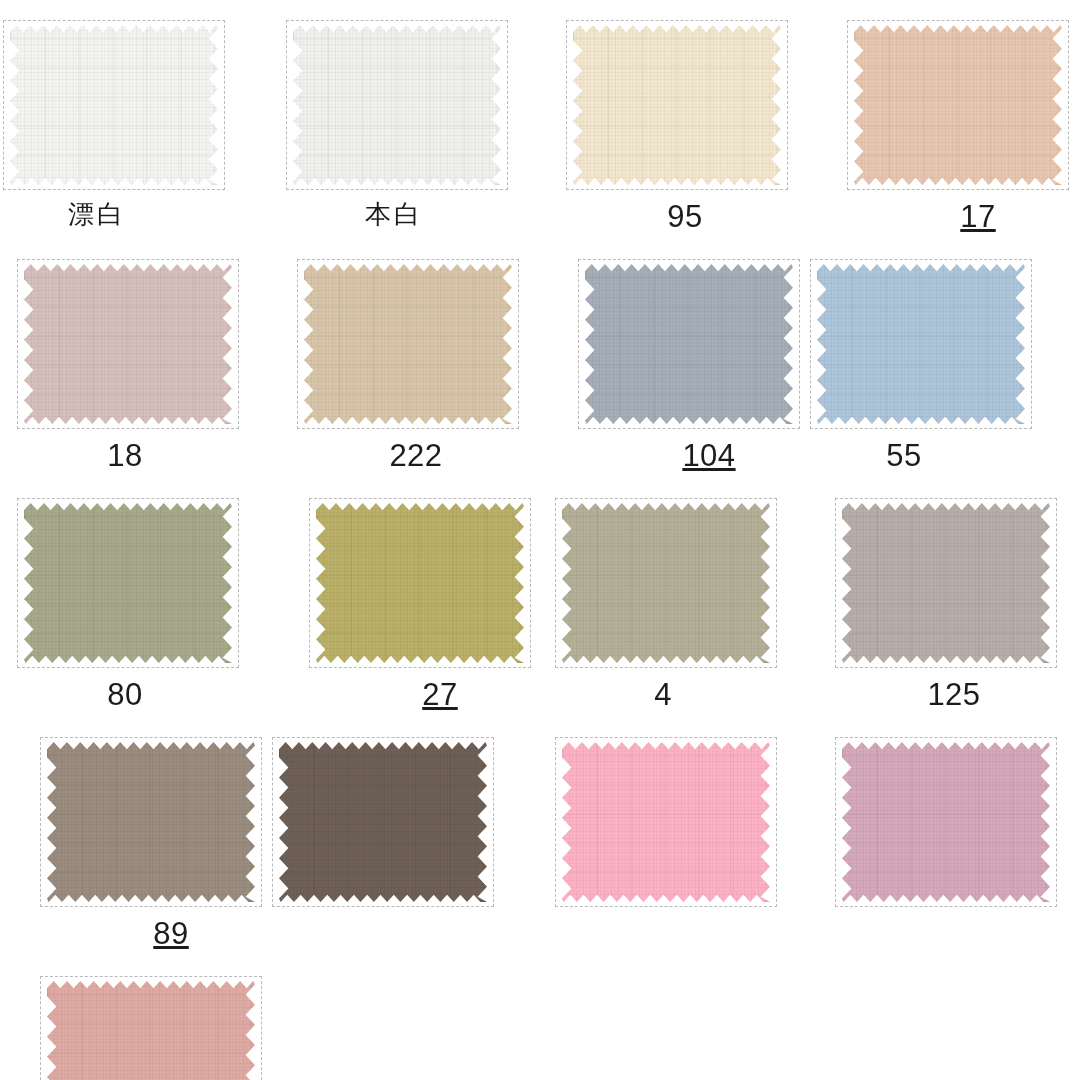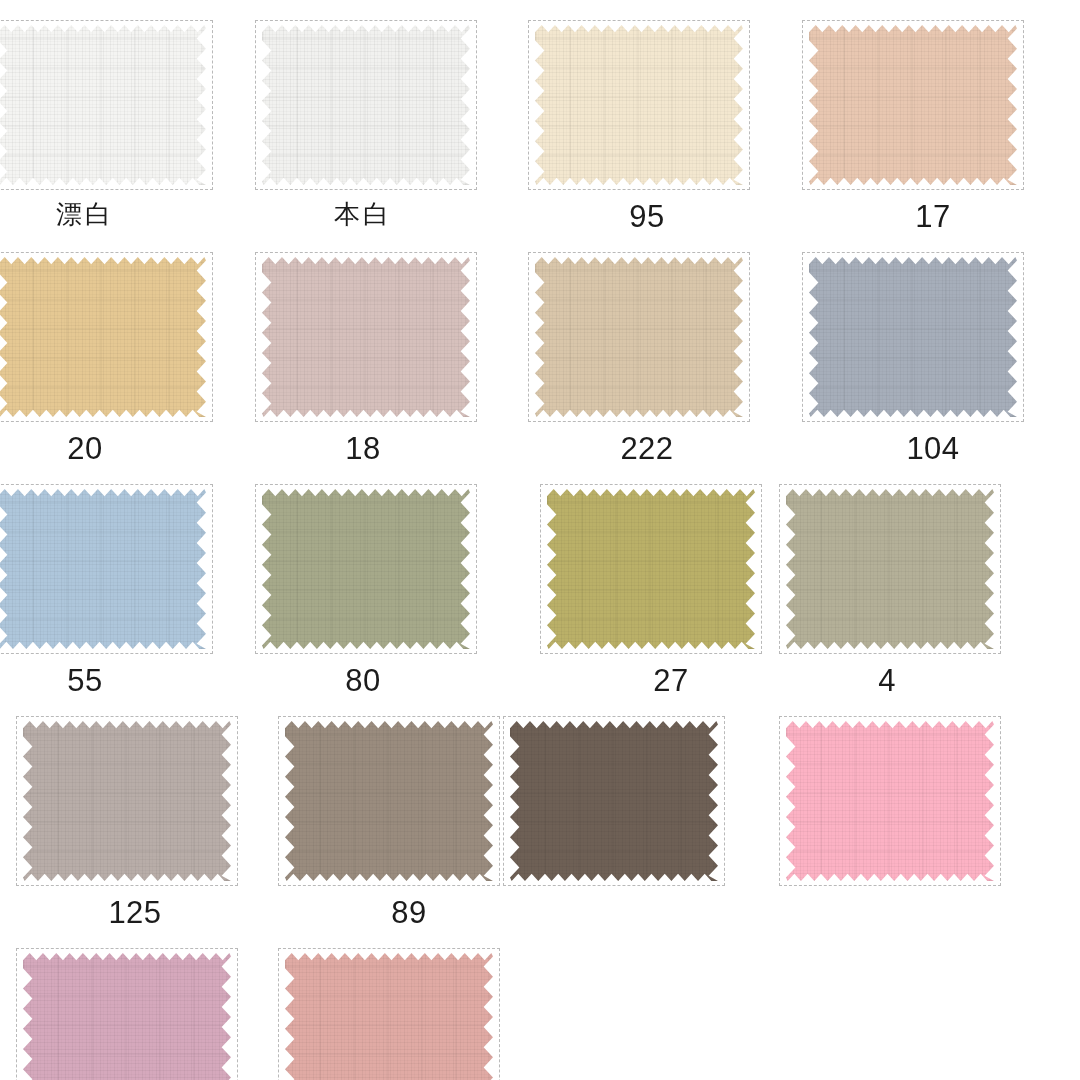"漂白" #swatch-grid { gap: none -> 7px }
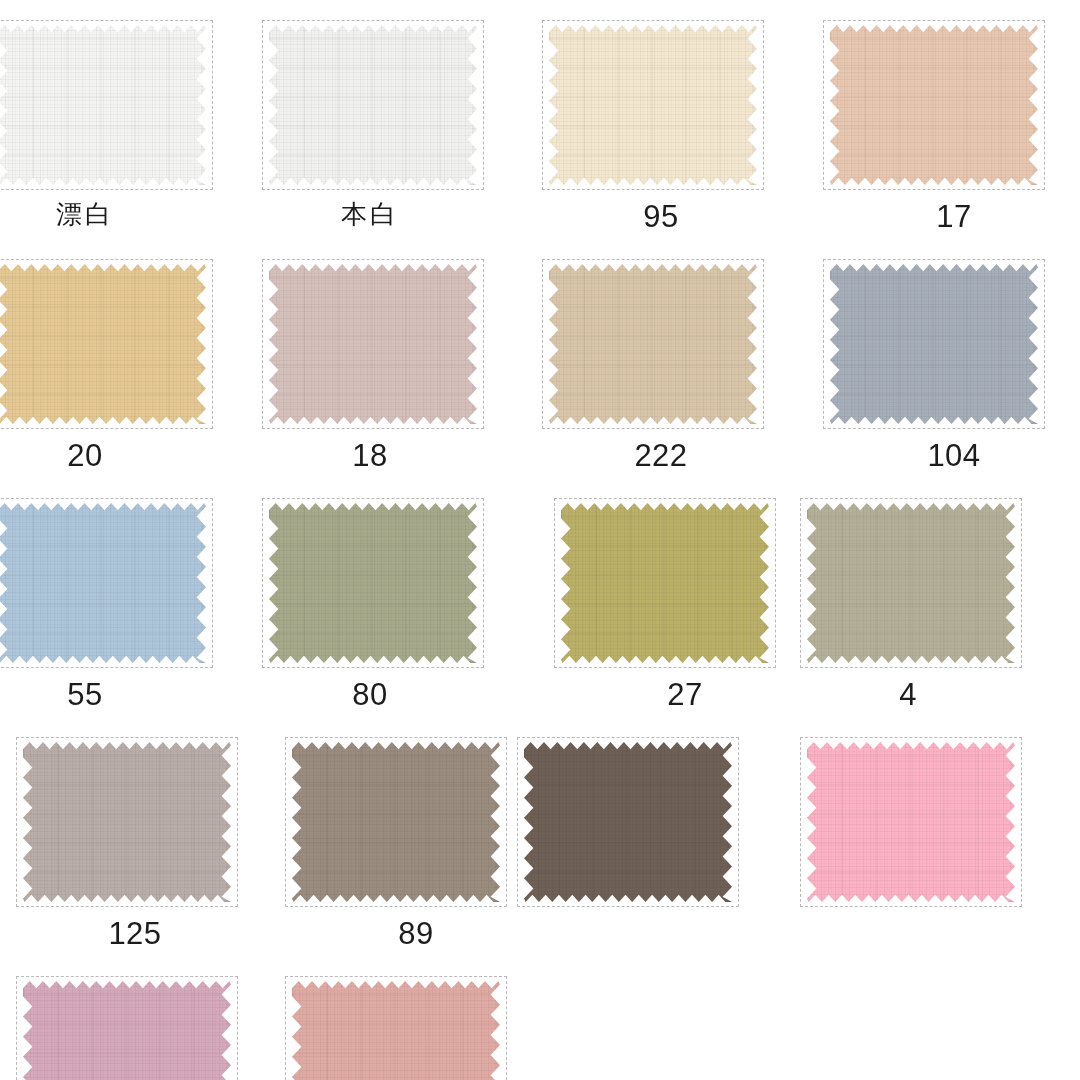"17" .col-4 .swatch-label { text-decoration: none -> underline }
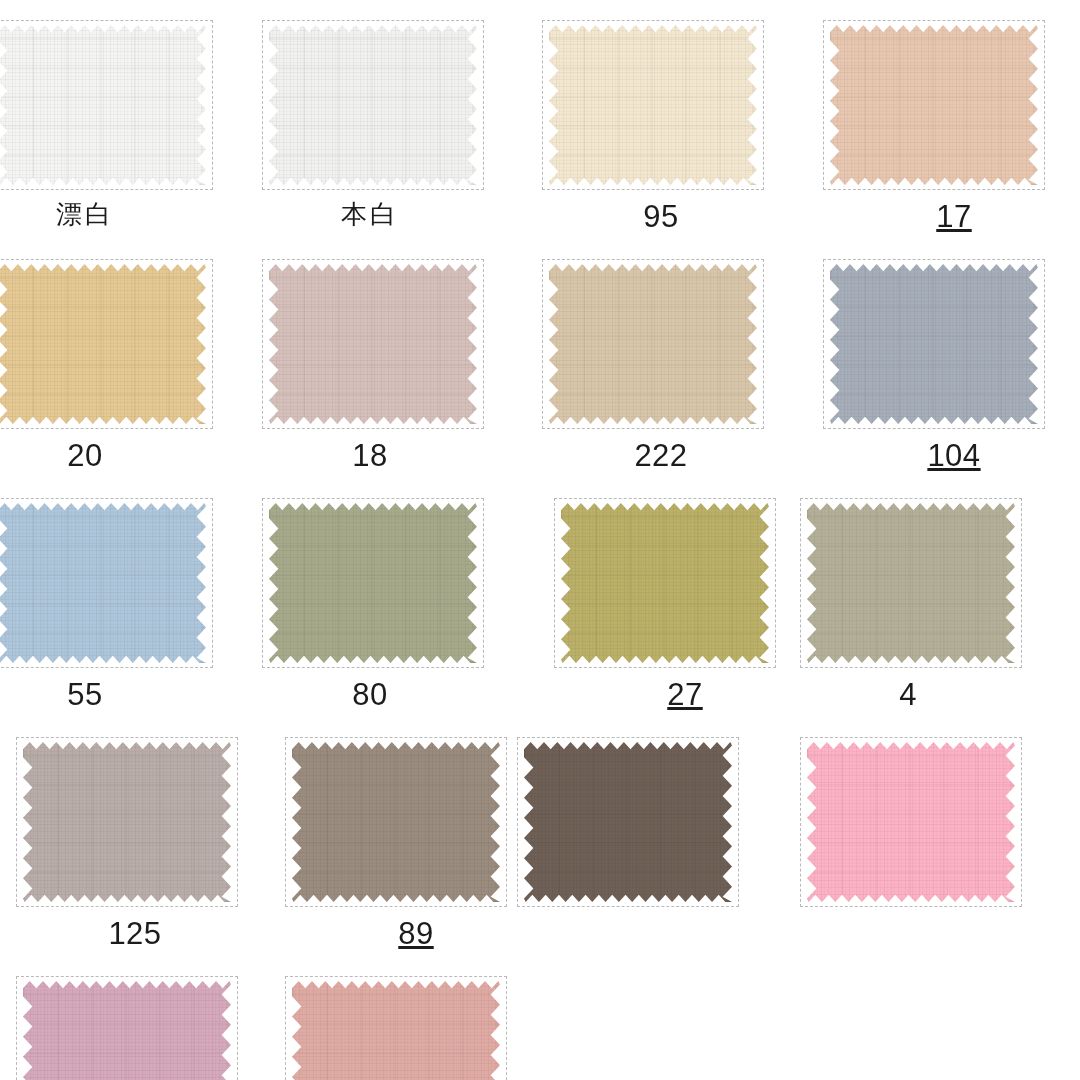"20" div.swatch-cell { html: <div> <div> <div></div> </div> <div>20</div> </div> -> none }
